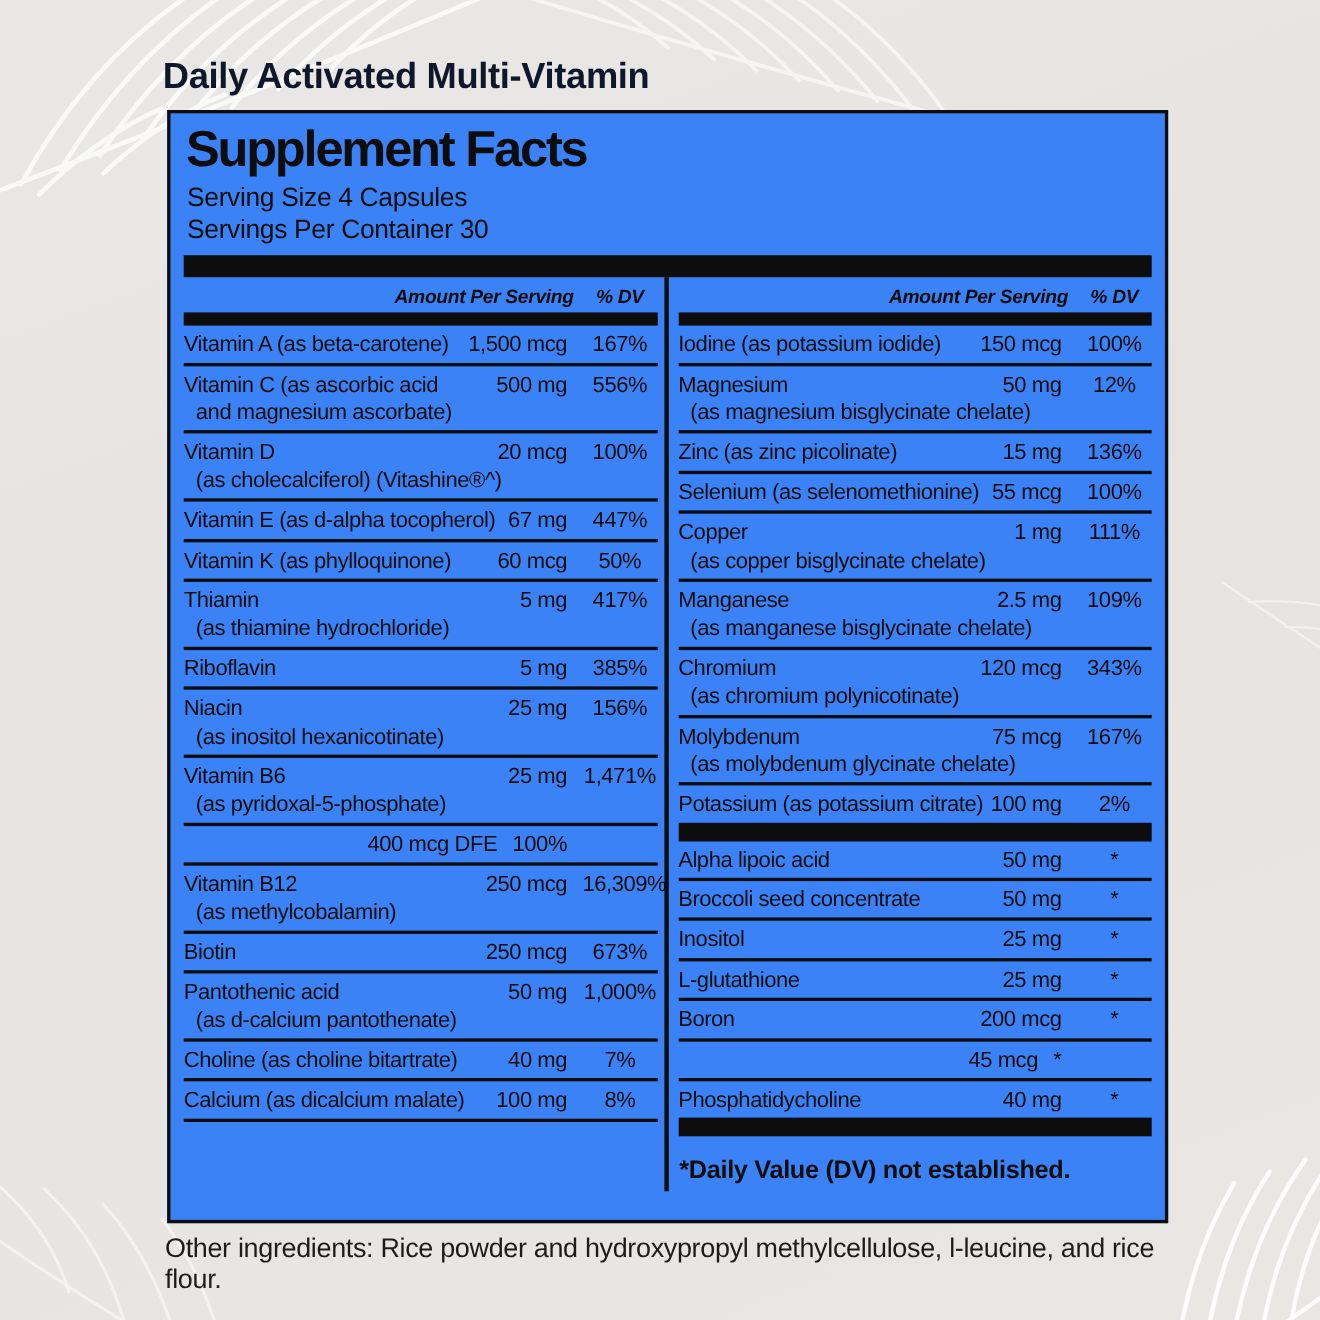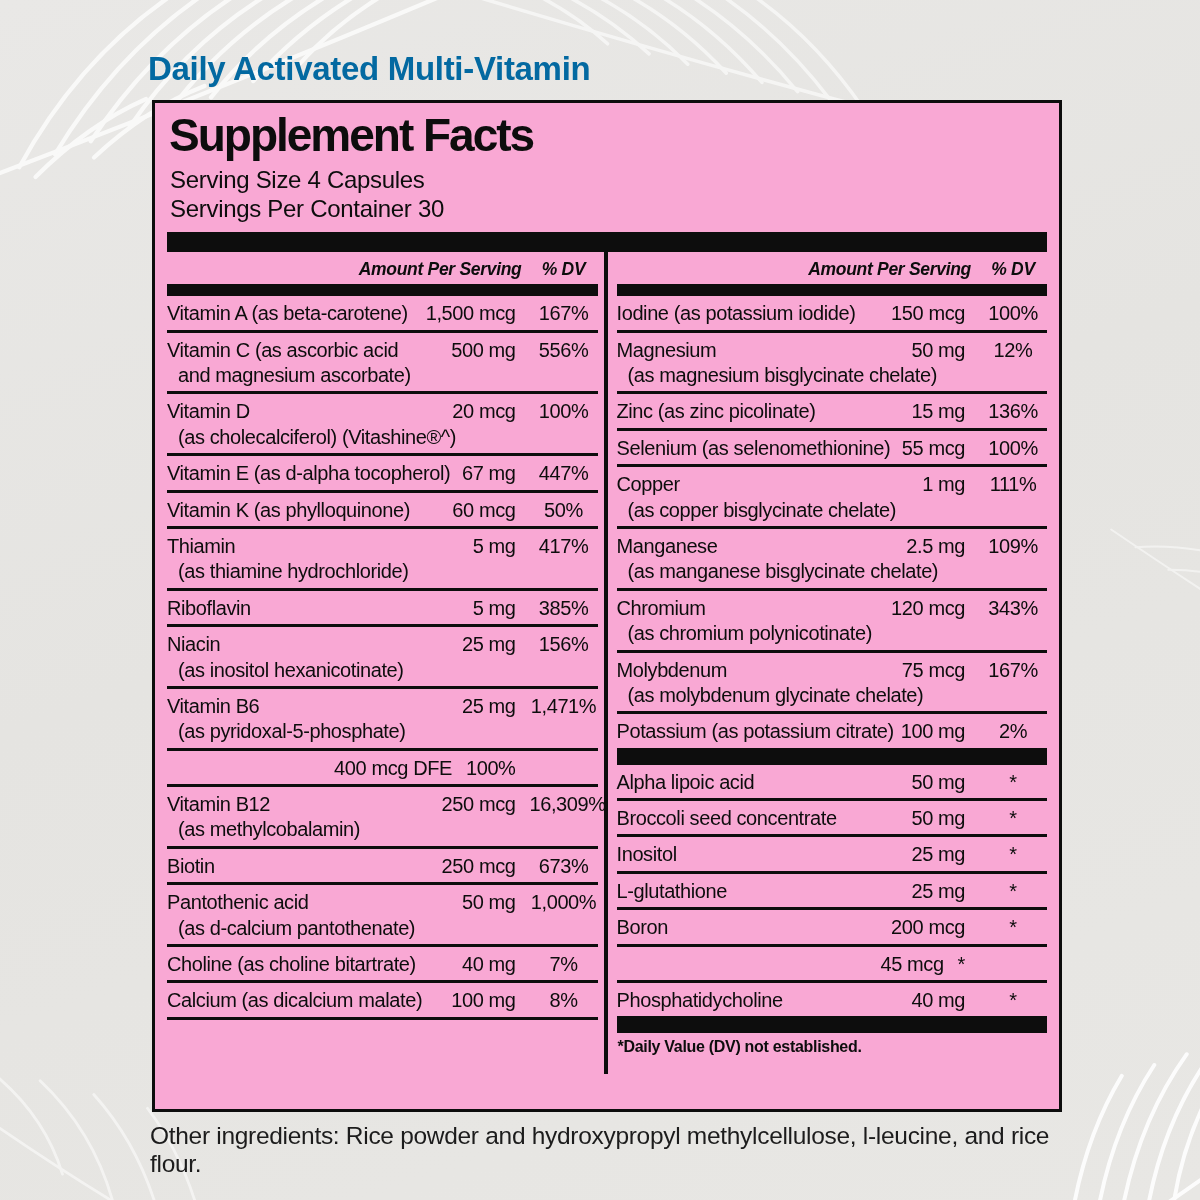"Daily Activated Multi-Vitamin" .page-title { color: #0369a1 -> #0f172a }
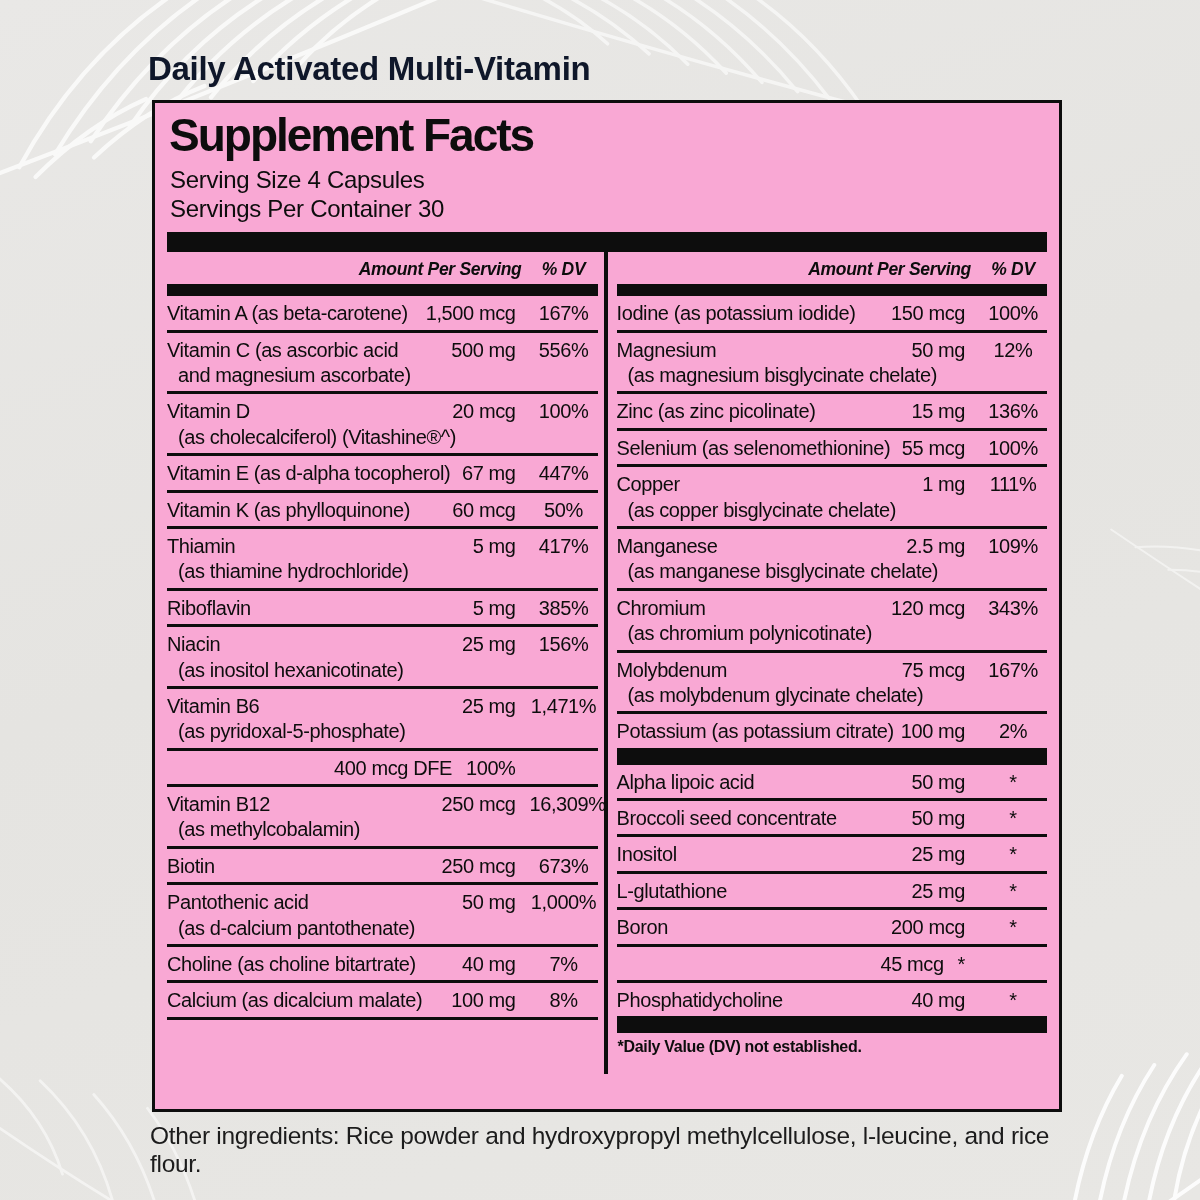"Supplement Facts" .facts-box { background: #f9a8d4 -> #3b82f6 }
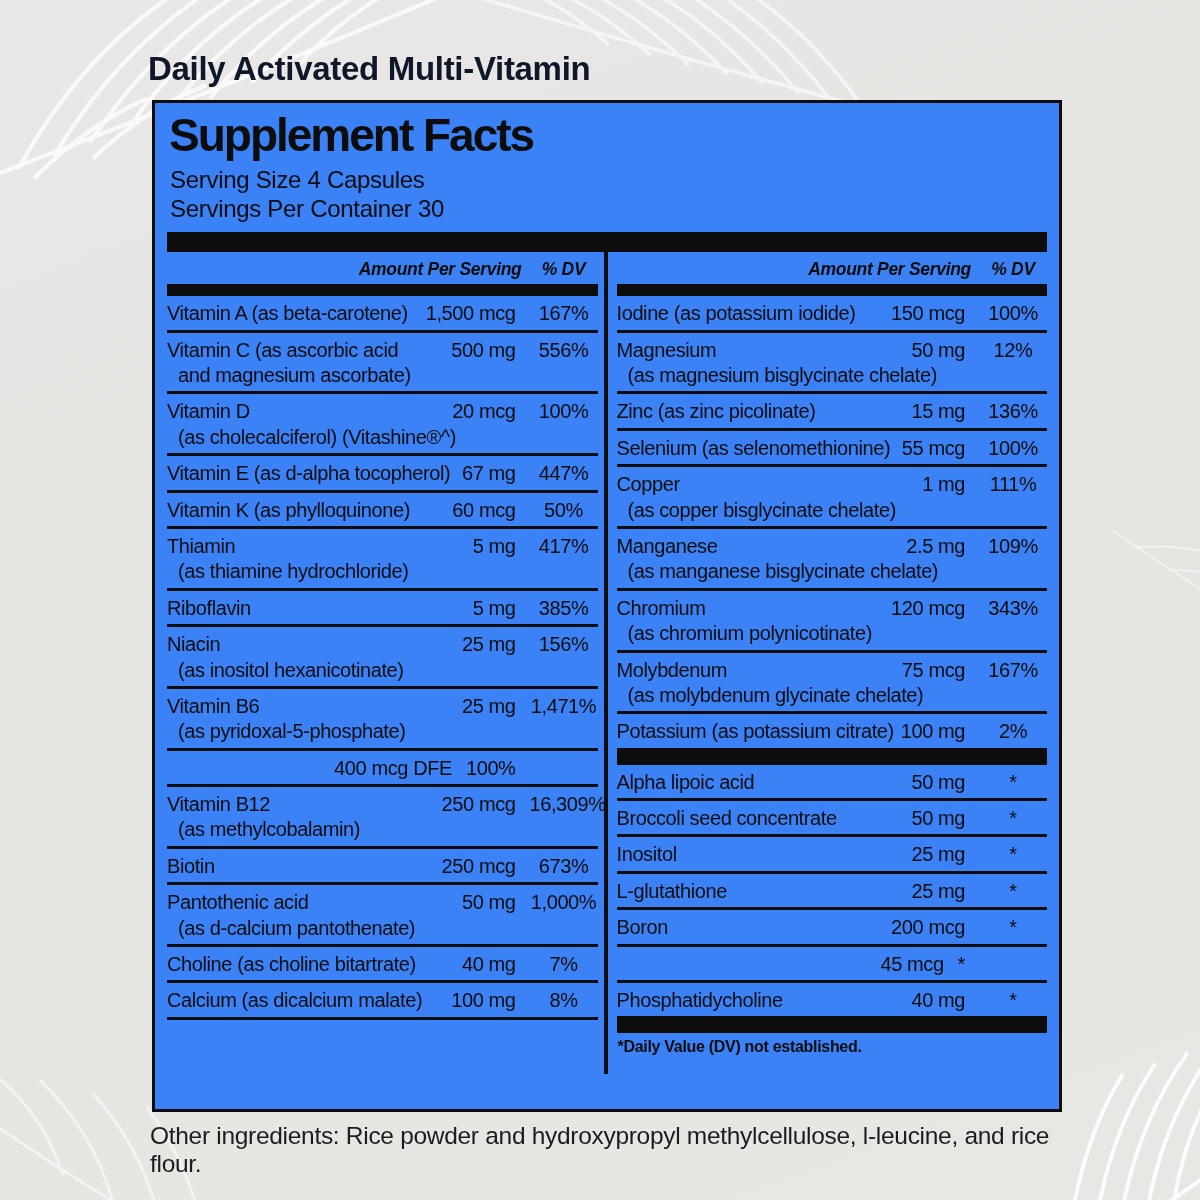"*Daily Value (DV) not established." .footnote { font-size: 16px -> 23px; padding: 5px 0 6px 1px -> 17px 0 6px 1px }
